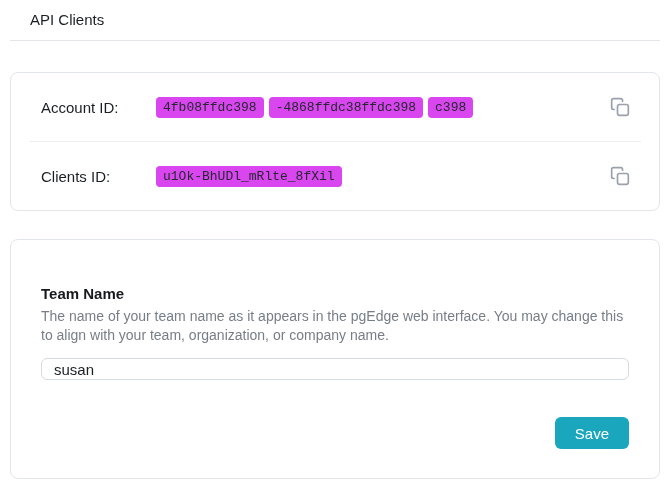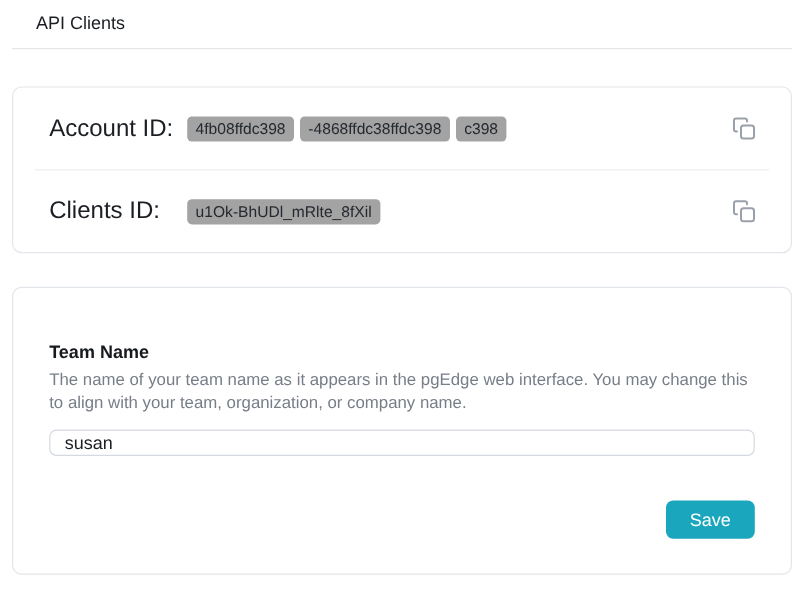"Account ID:" .id-label { font-size: 20px -> 15px }
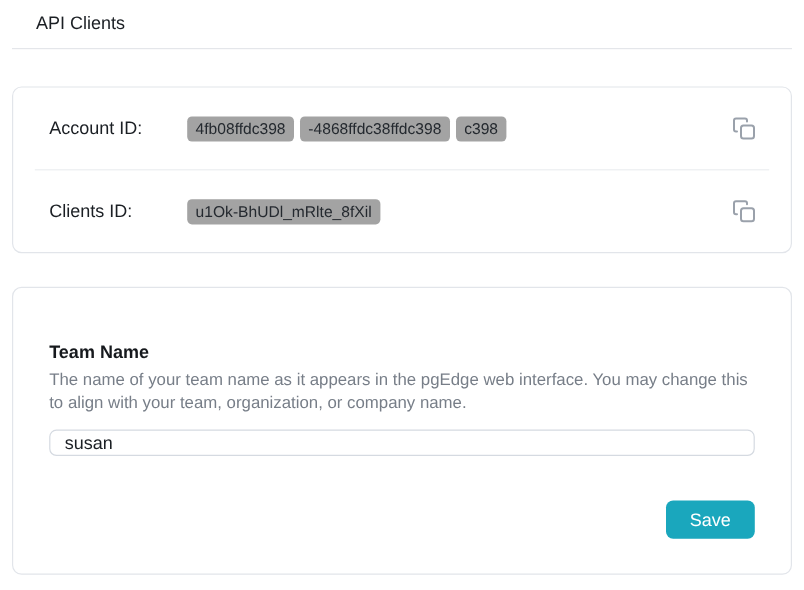"4fb08ffdc398" .chip { background: #a3a3a3 -> #d946ef; font-family: Liberation Sans, sans-serif -> Liberation Mono, monospace }
